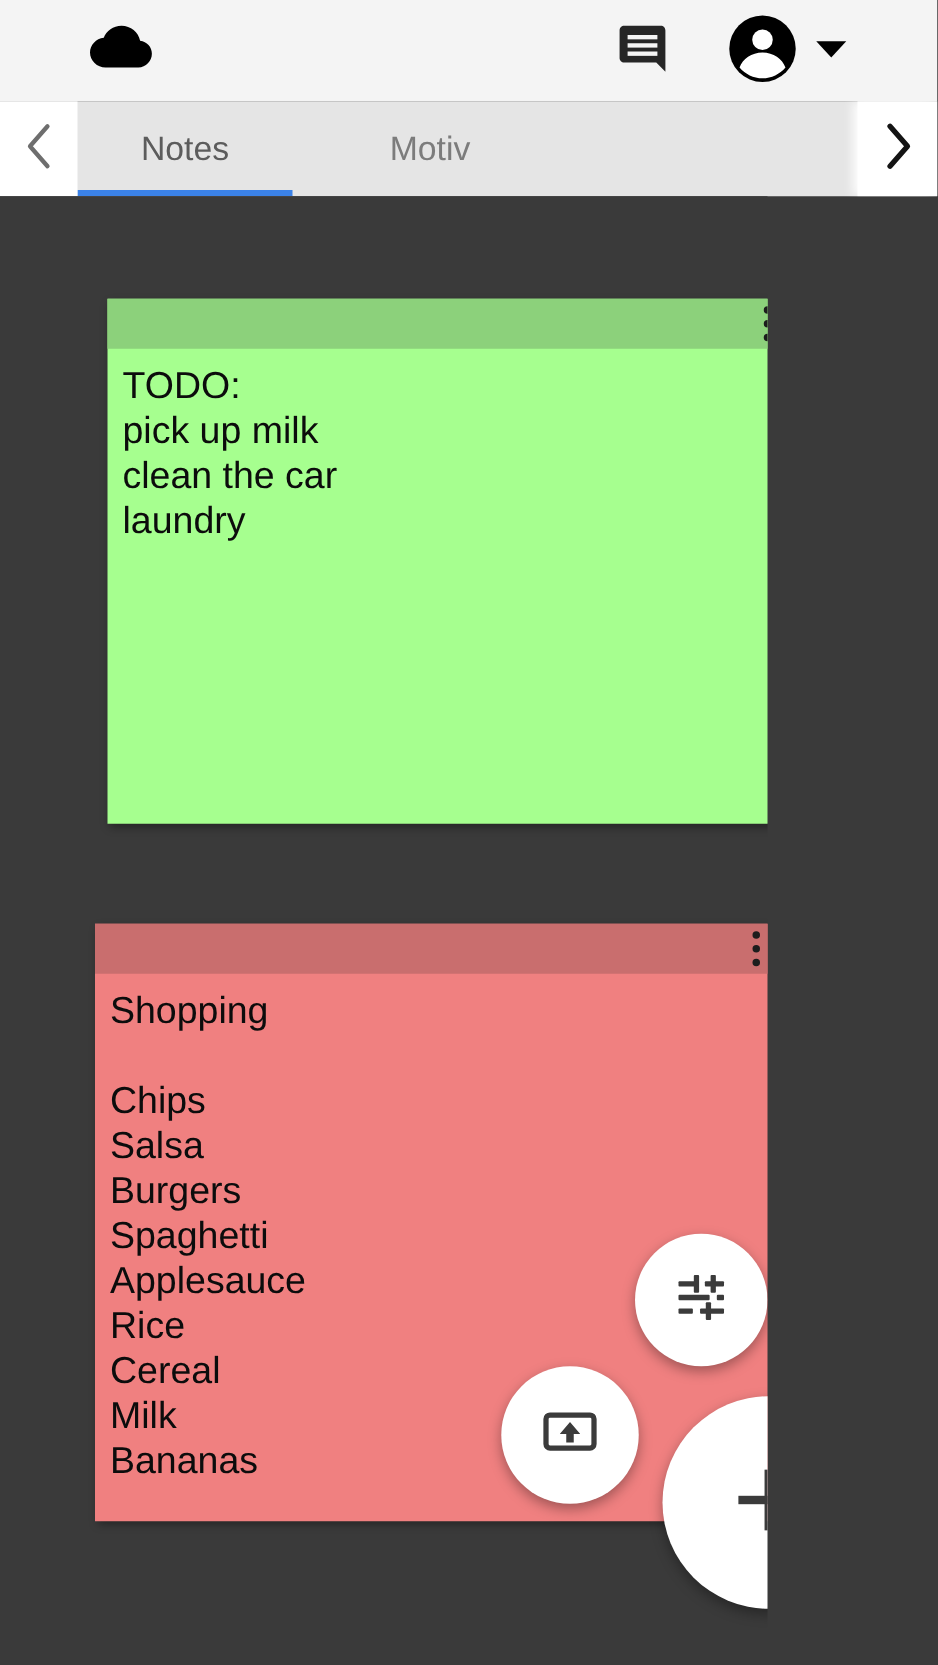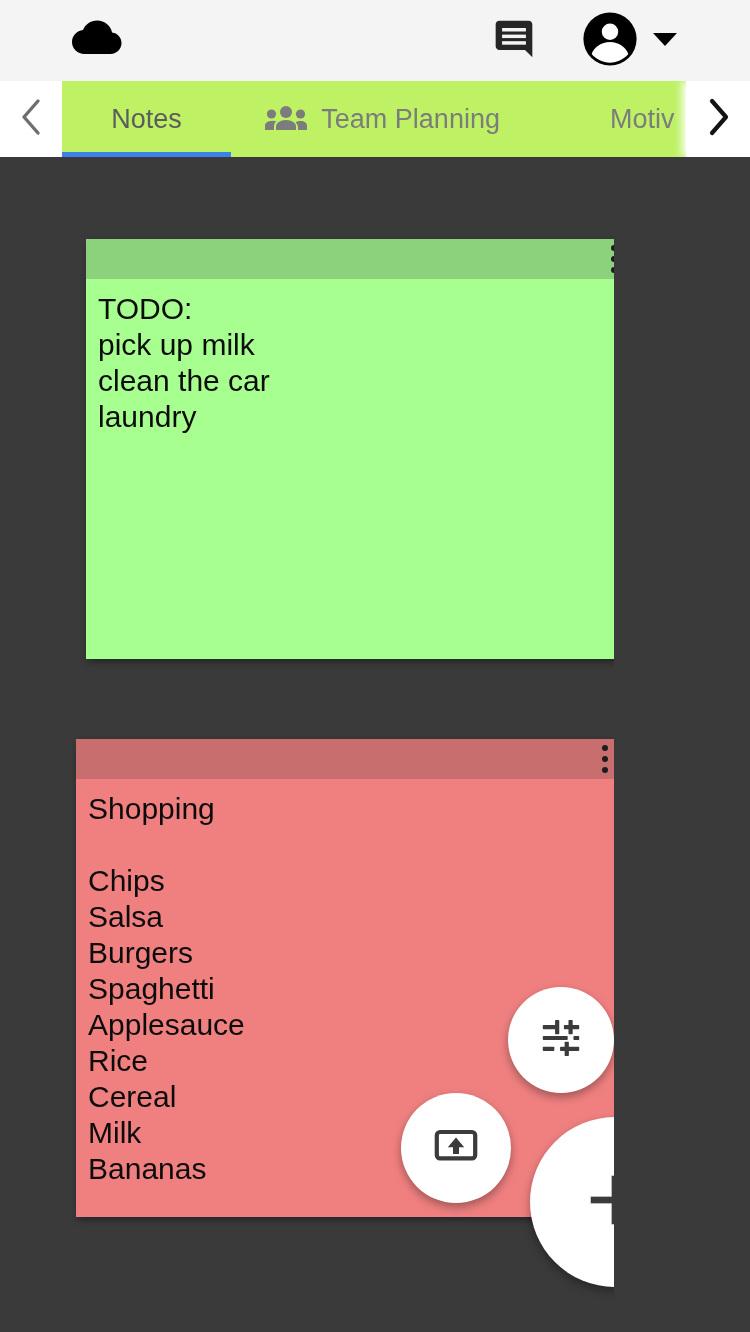"Notes" .tabbar { background: #bef264 -> #e5e5e5 }
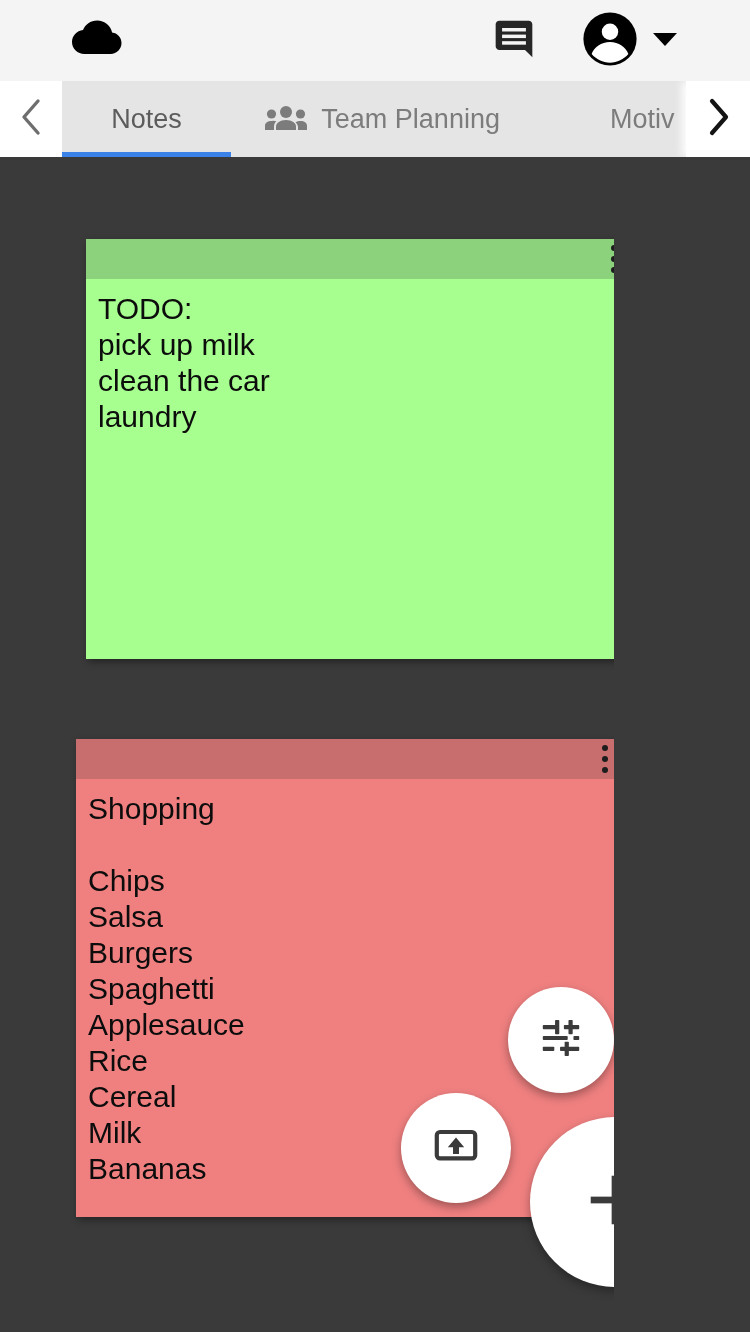"Team Planning" div.tab { html: <div> <span> <svg> <circle></circle> <path></path> <circle></circle> <path></path> <circle></circle> <path></path> </svg> </span> <span>Team Planning</span> </div> -> none }
